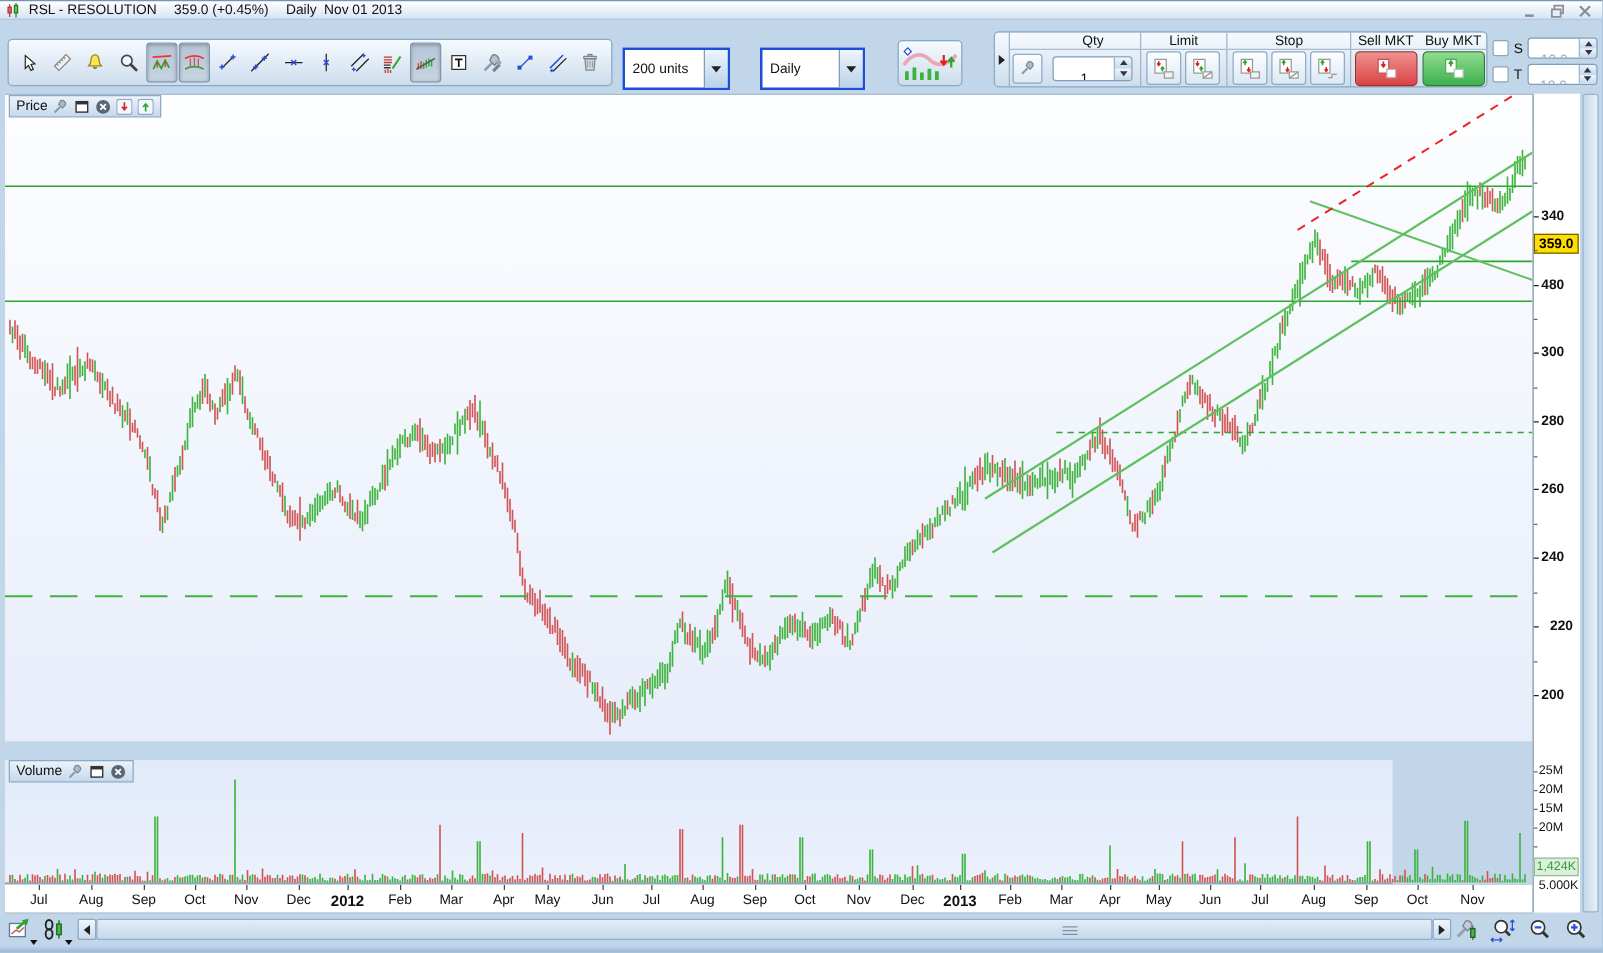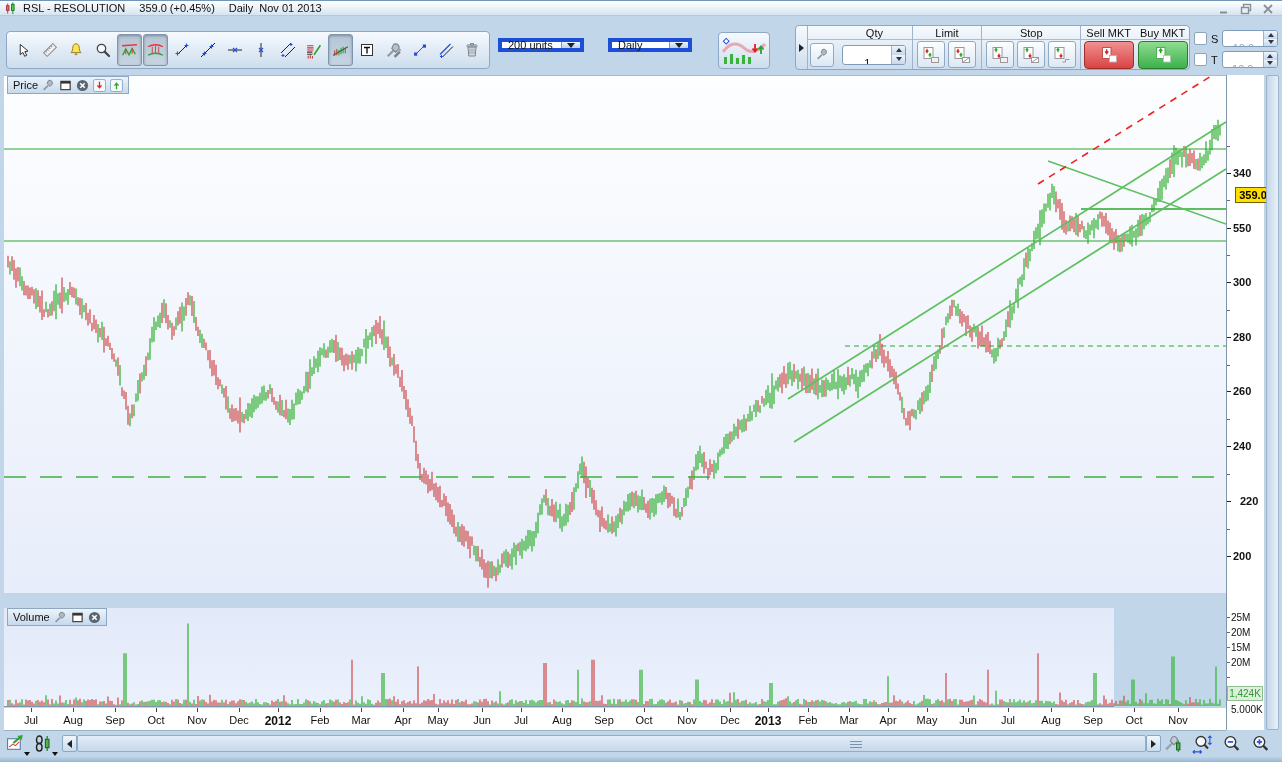"200 units" .dd { border: 4px solid #1d4ed8 -> 2px solid #1d4ed8; height: 14px -> 34px }
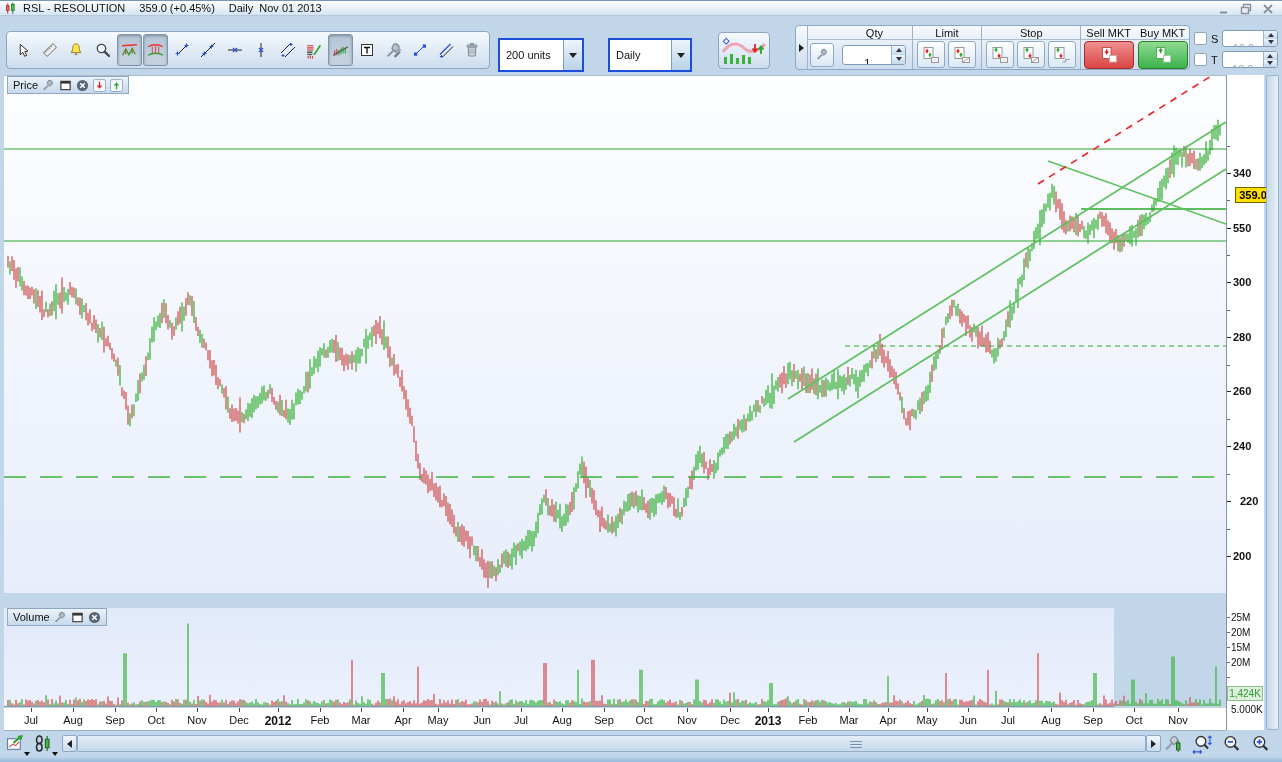"359.0" .badge-price { left: 8px -> 0px }
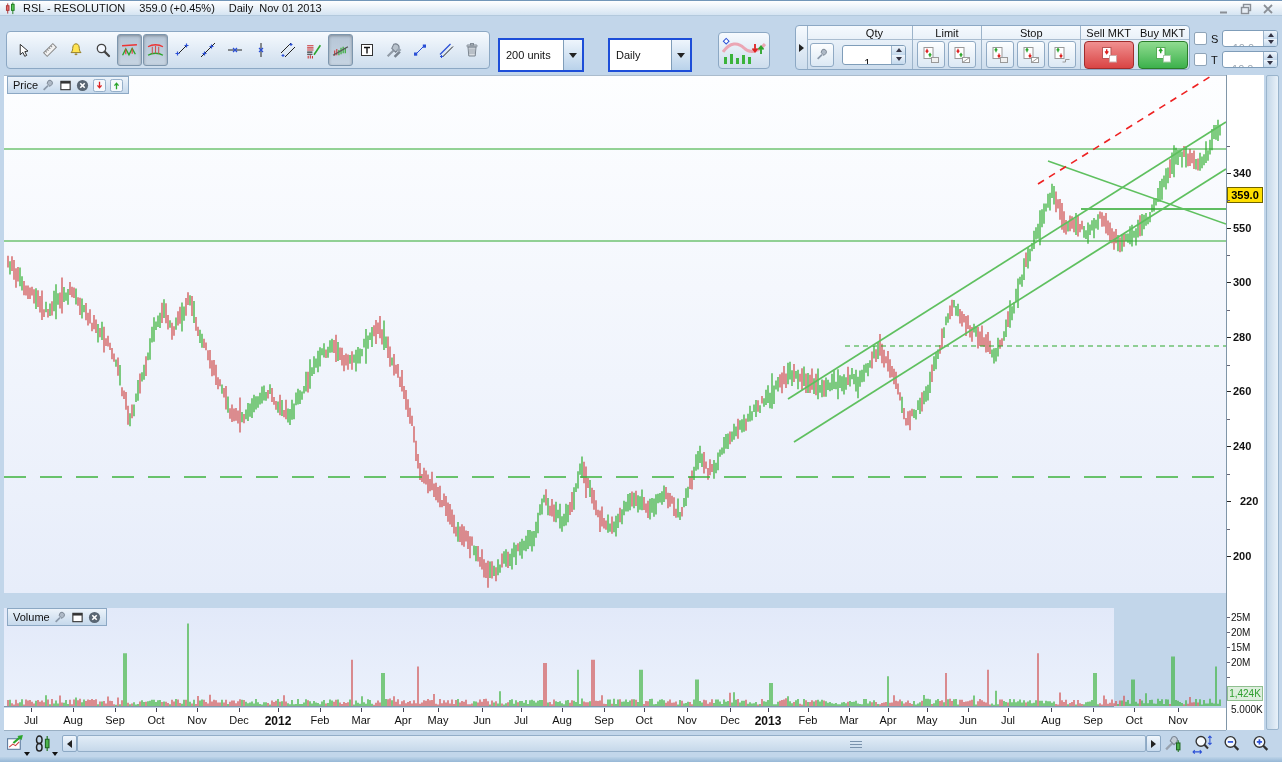"550" span.plabel { text: 550 -> 480 }
